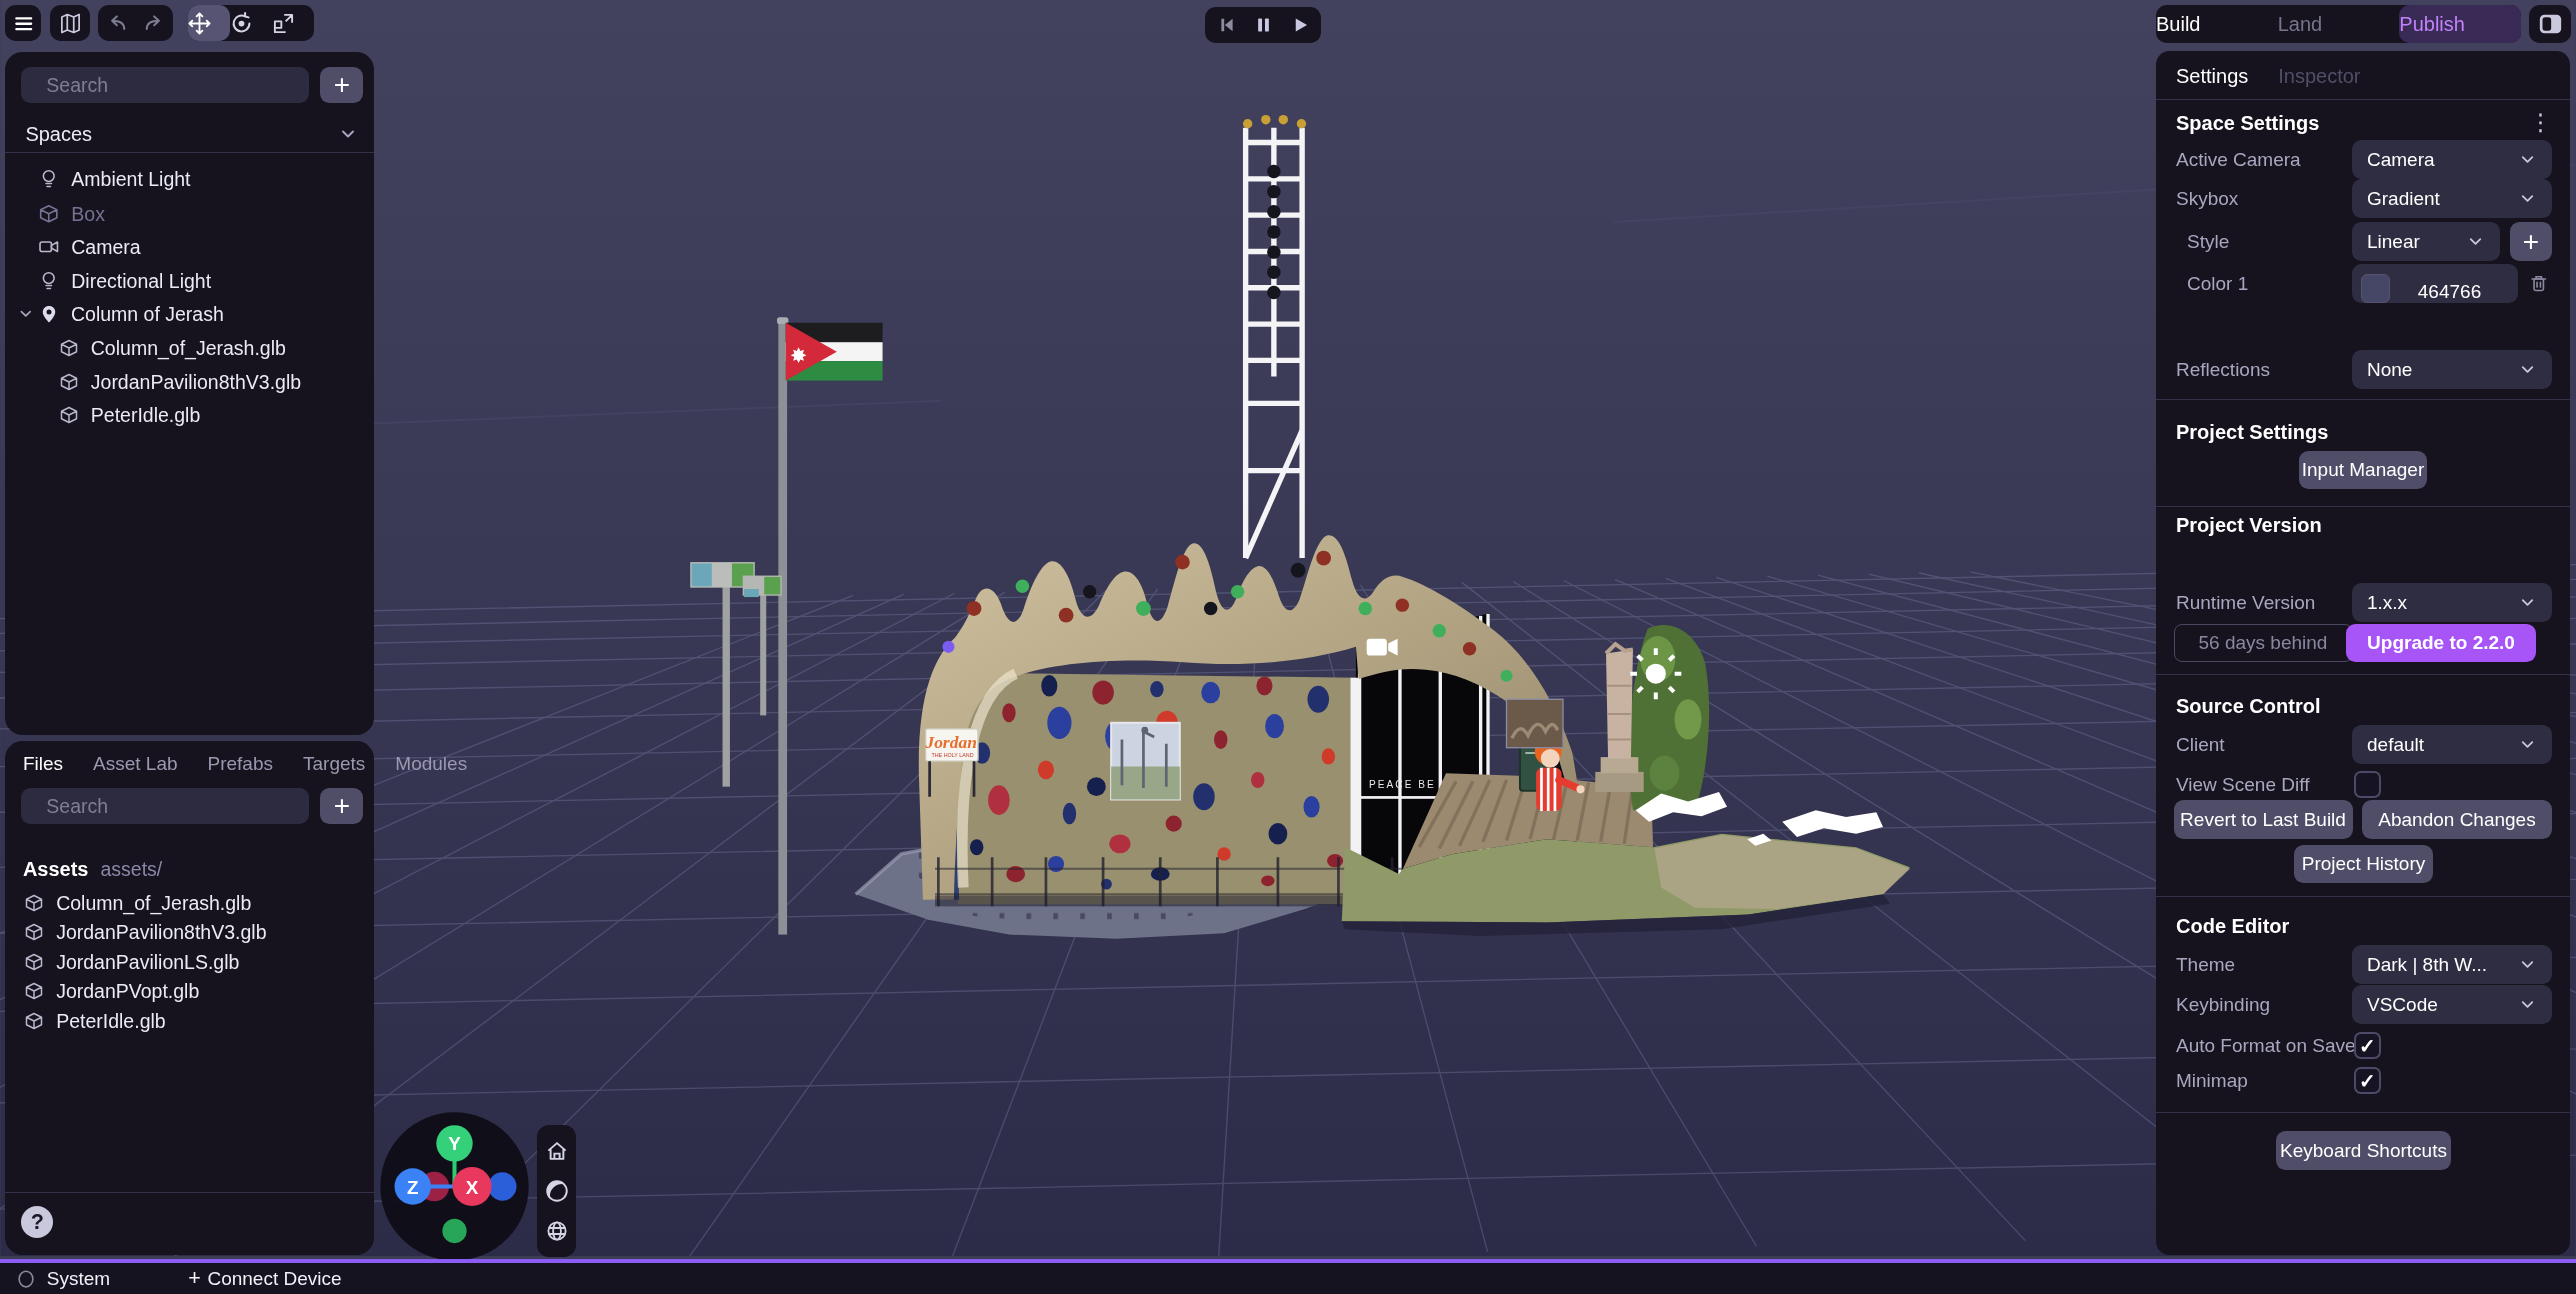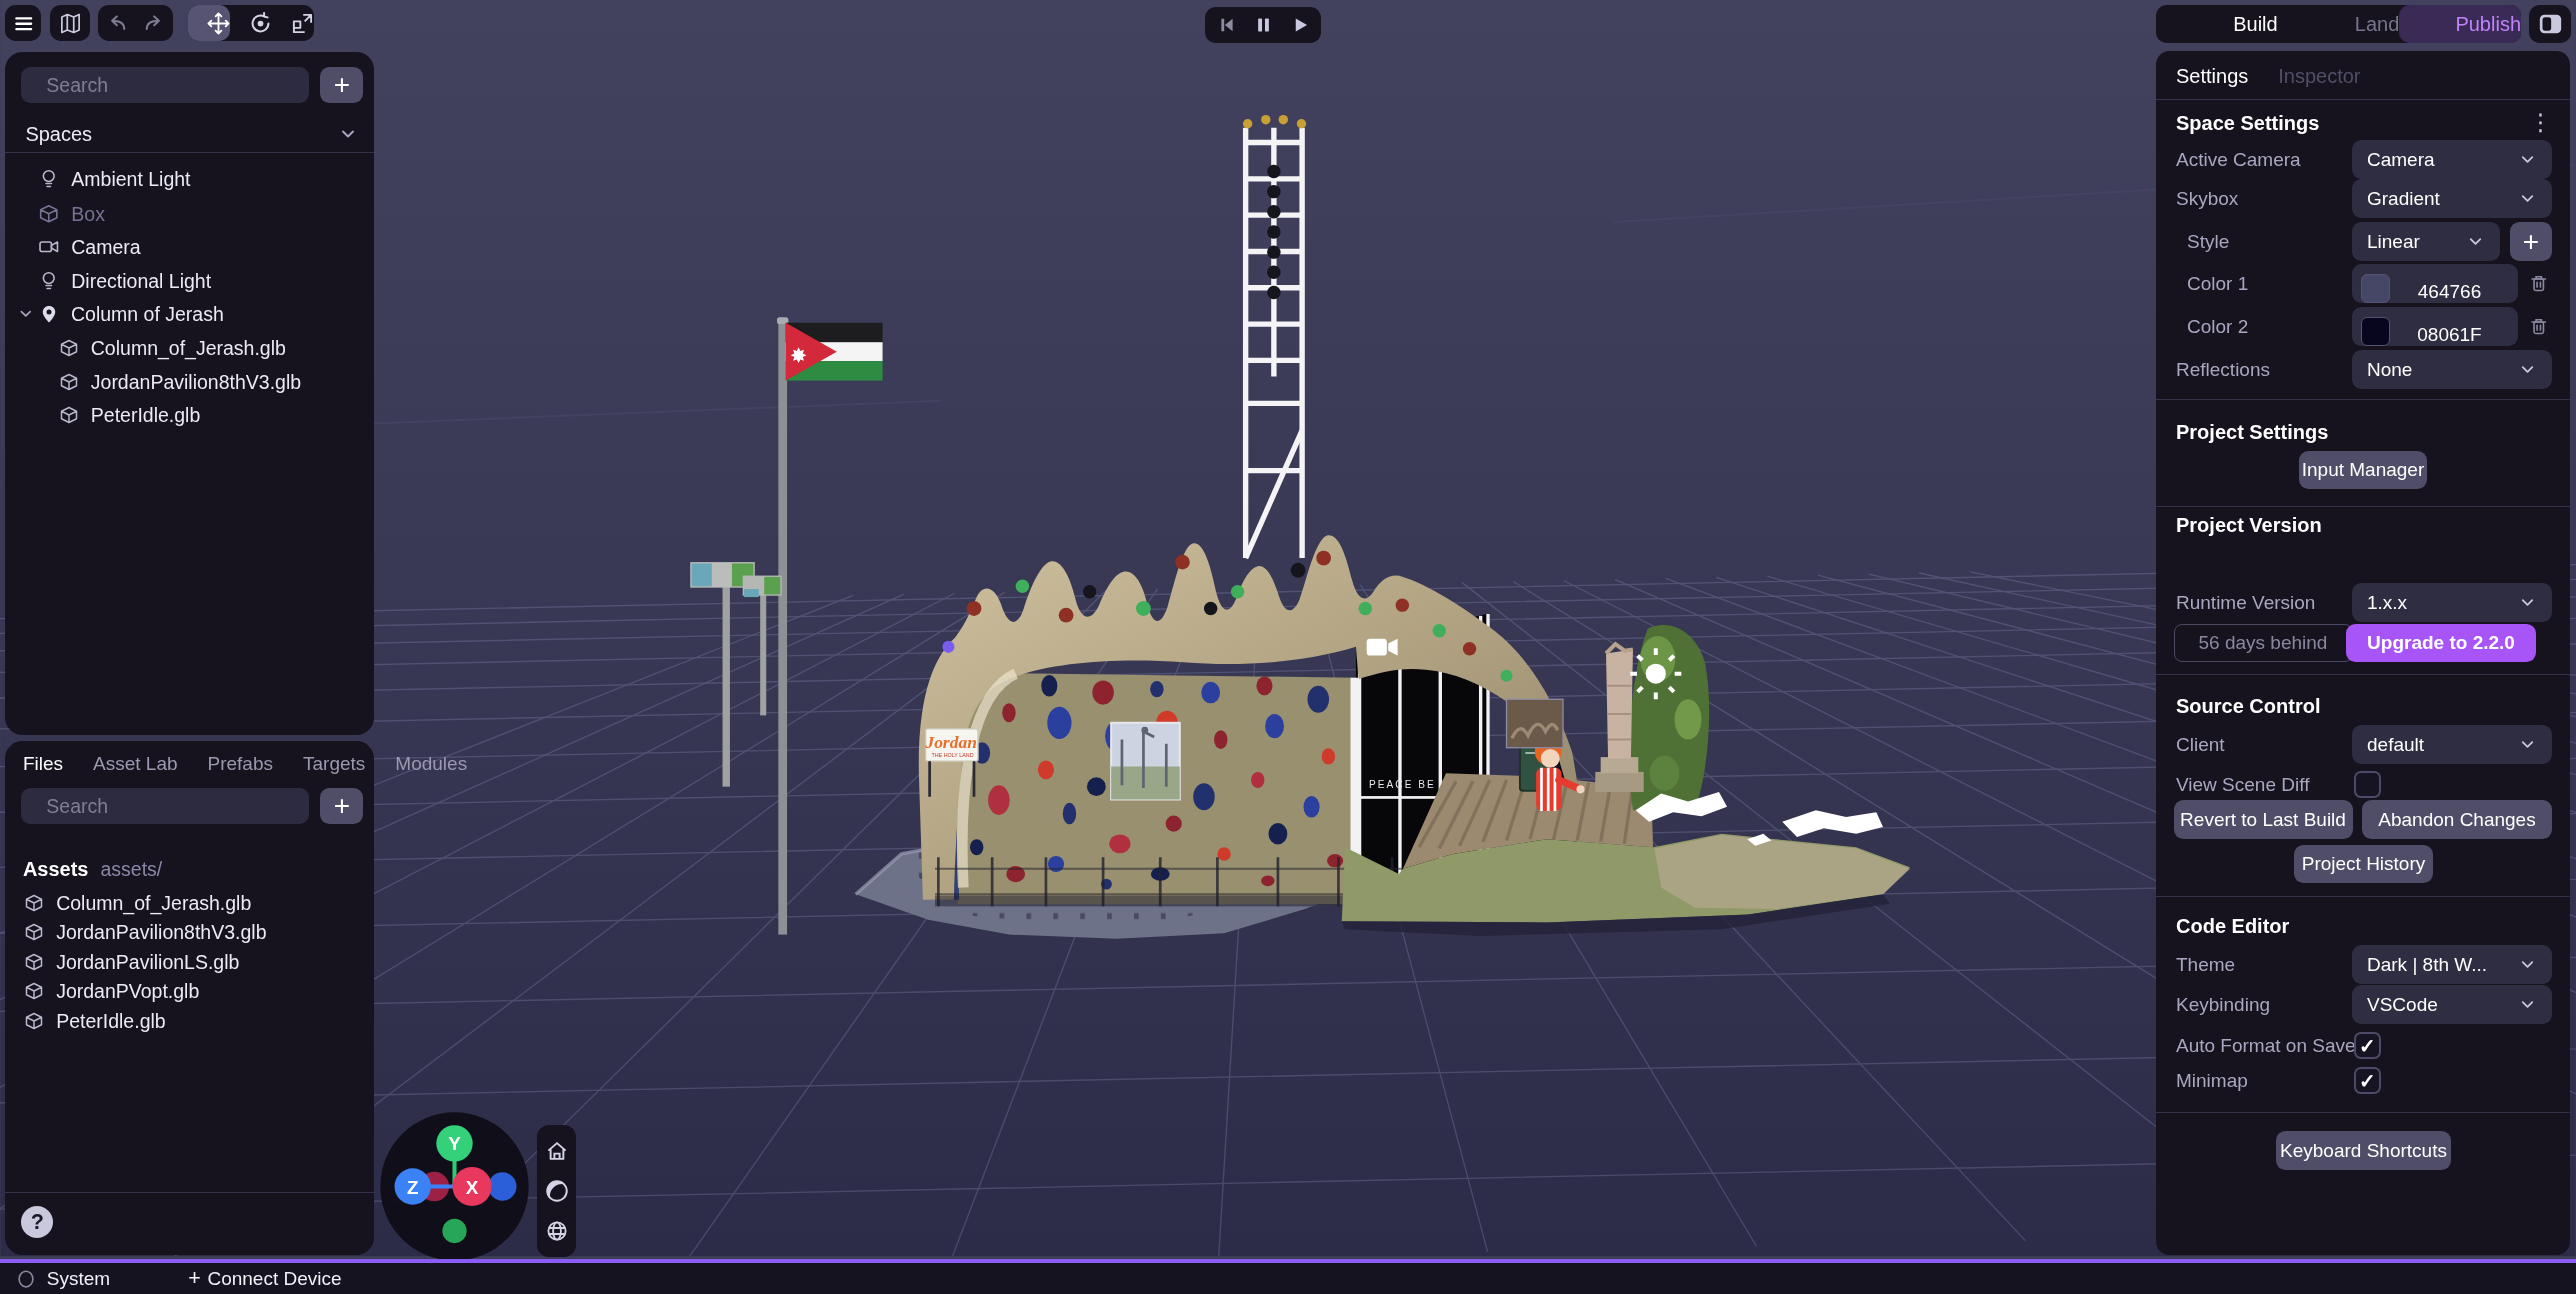"Build" .seg { justify-content: flex-end -> flex-start }
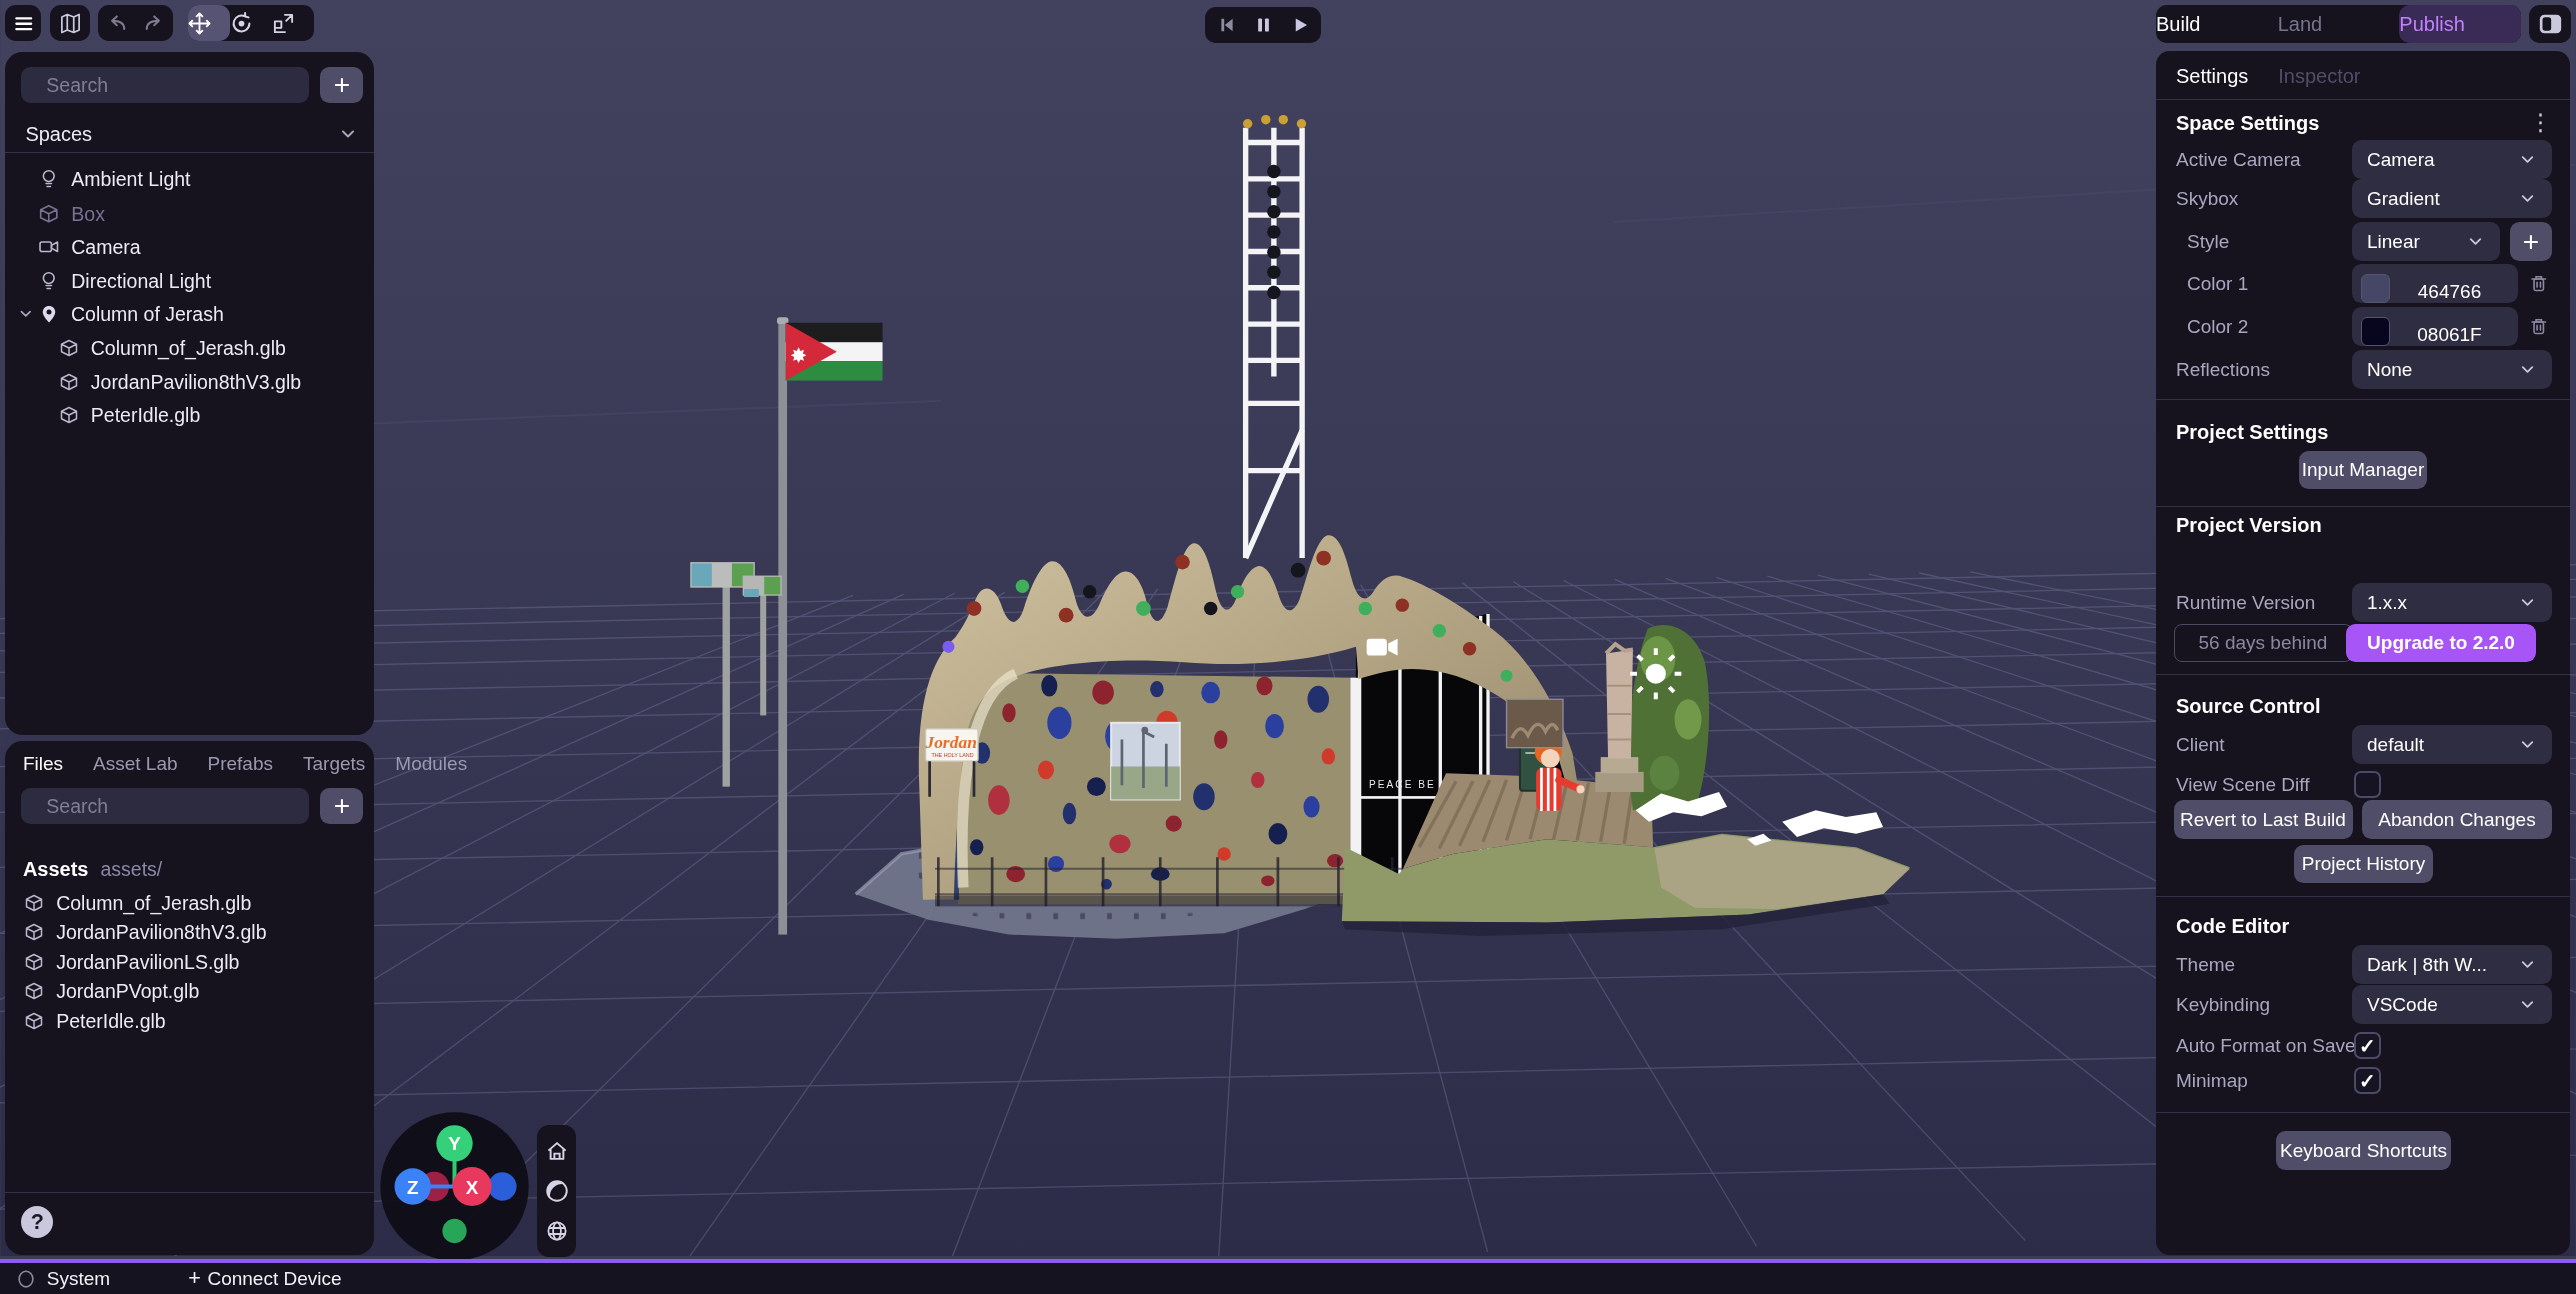"Color 2" div.rrow { html: <div> <span>Color 2</span> <div> <div></div> <span>08061F</span> </div> <svg> <use></use> </svg> </div> -> none }
